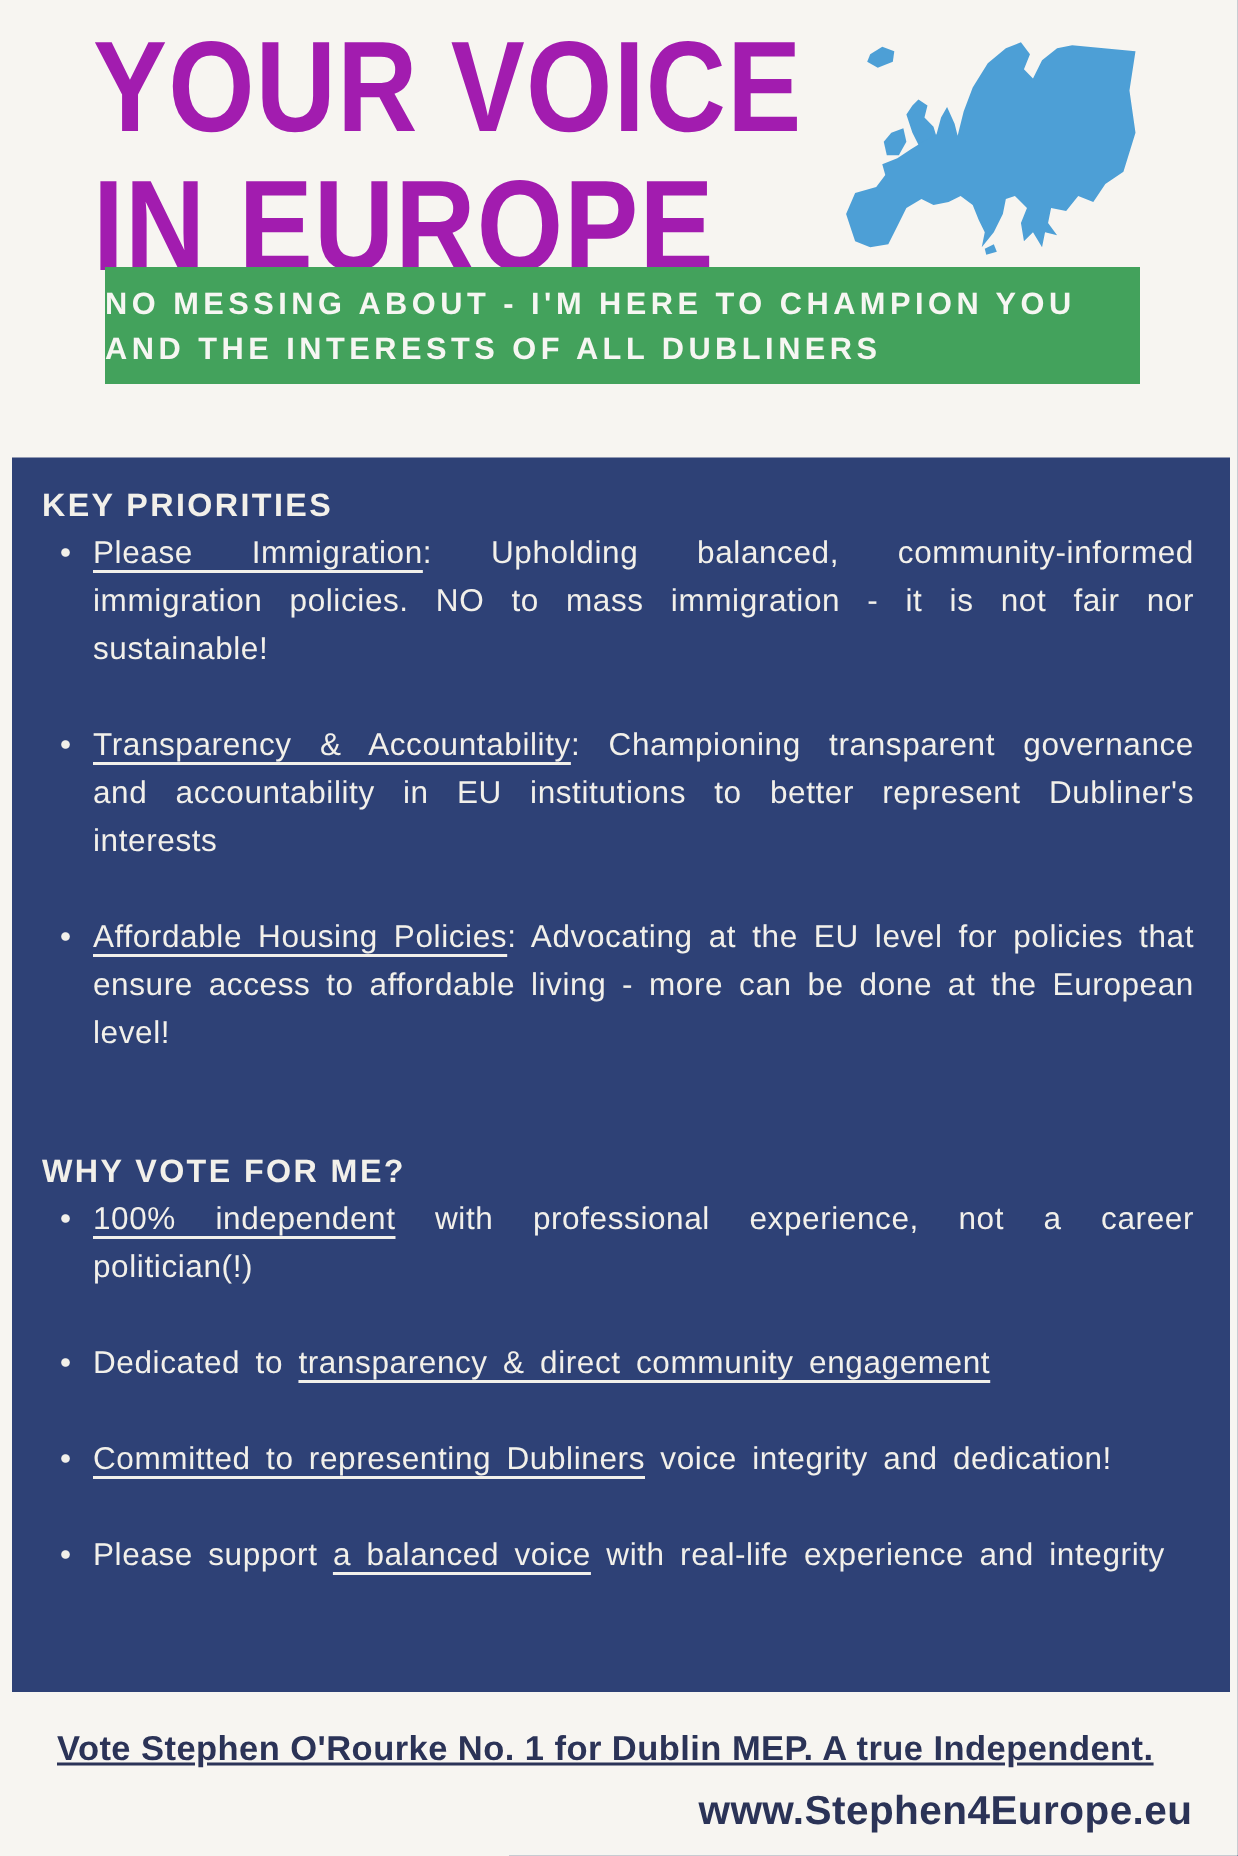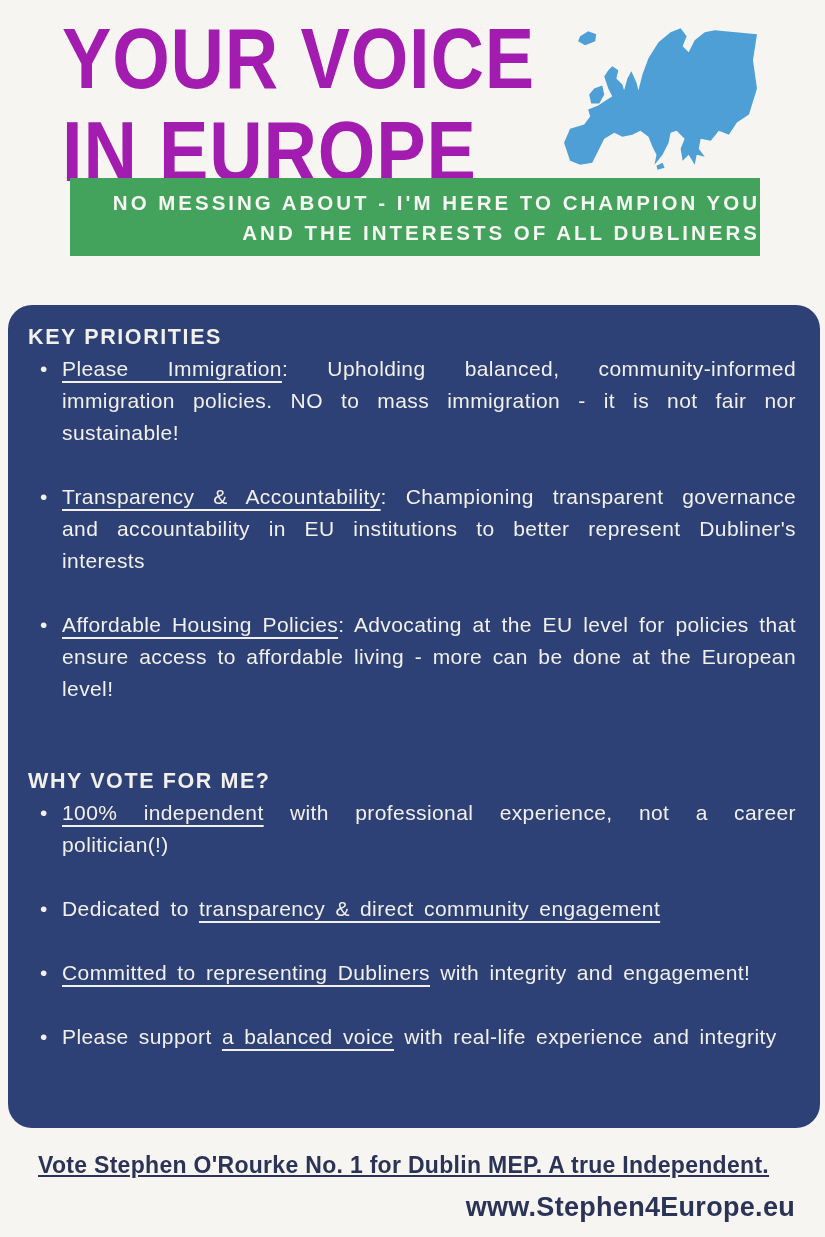"NO MESSING ABOUT - I'M" .banner { text-align: right -> left }
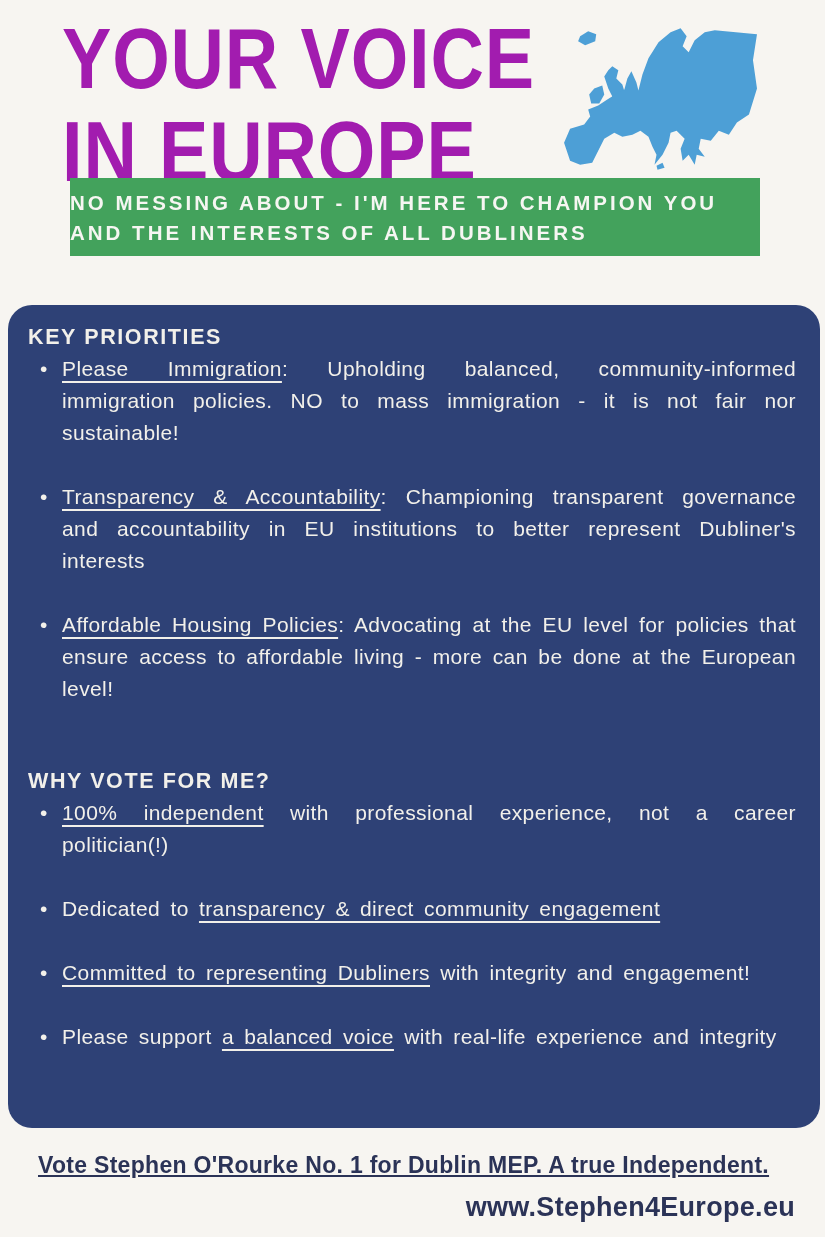"KEY PRIORITIES" .blue-box { border-radius: 24px -> none }
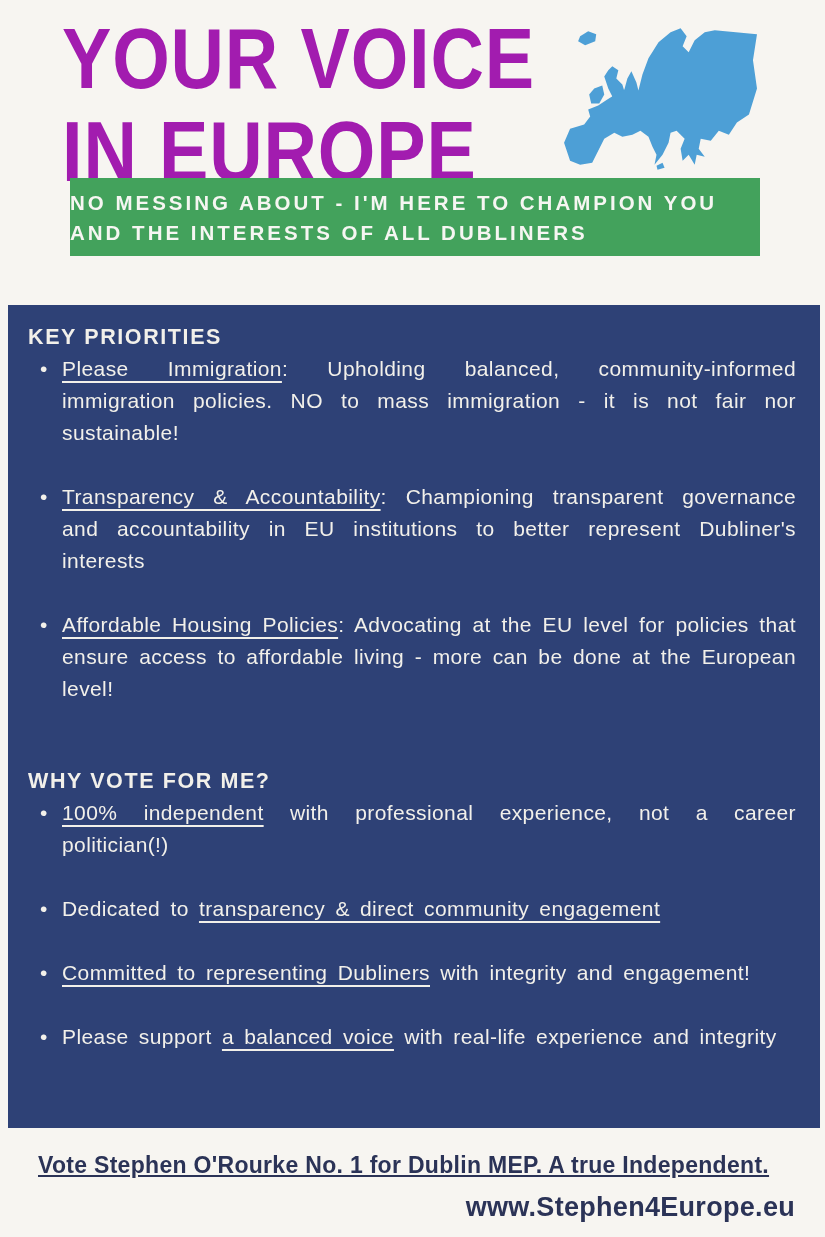"with integrity and engagement!" span { text: with integrity and engagement -> voice integrity and dedication }
